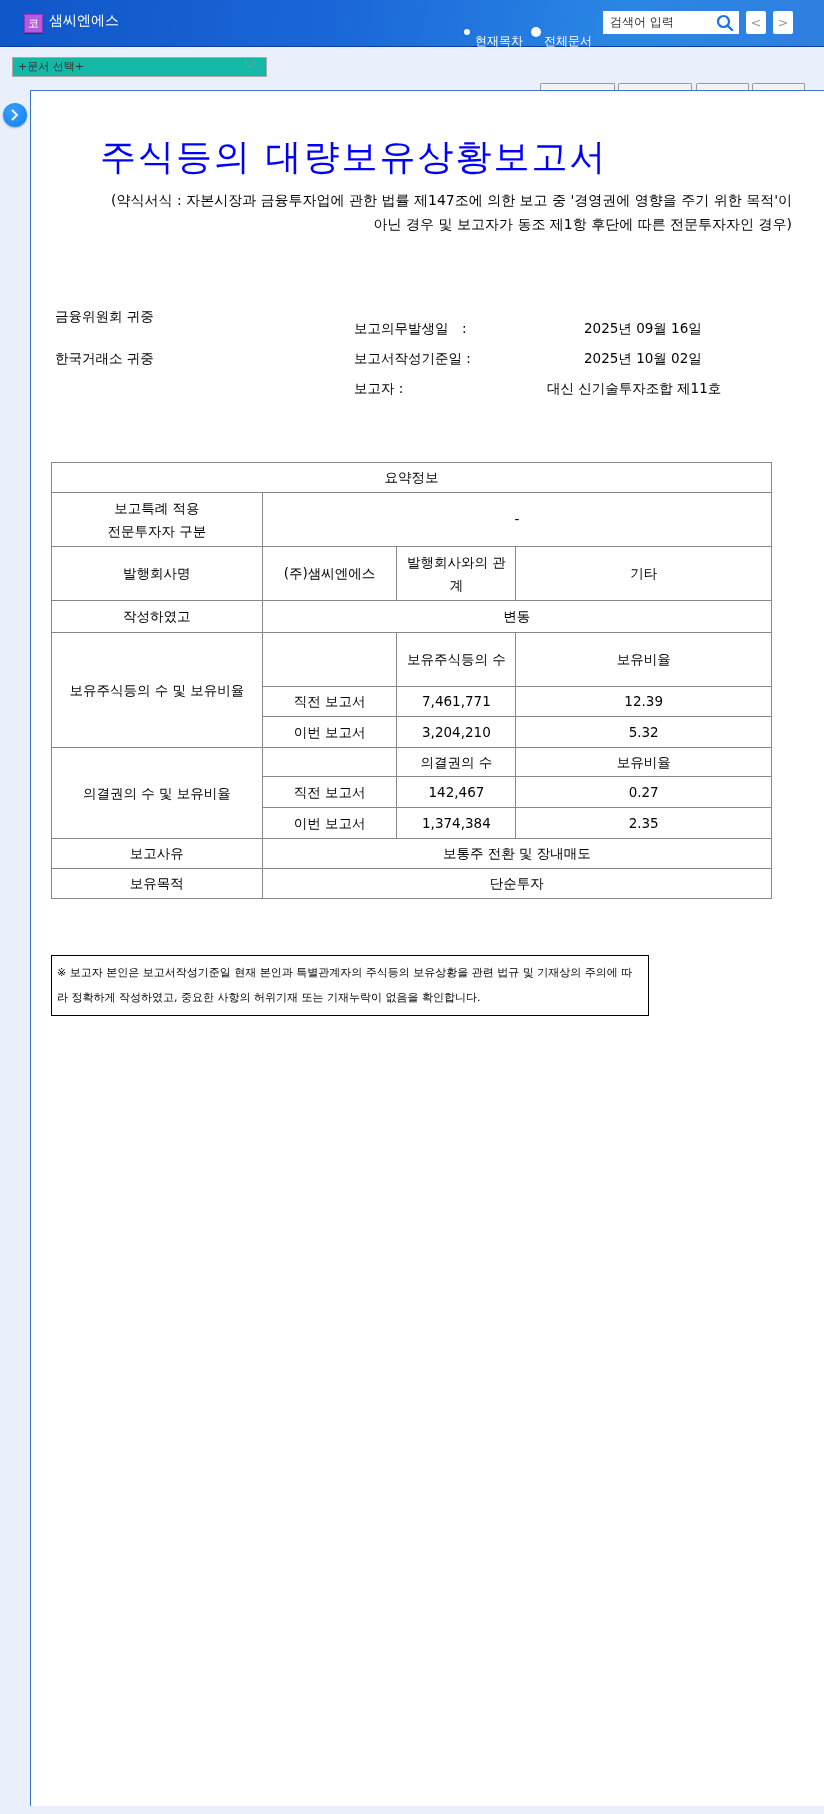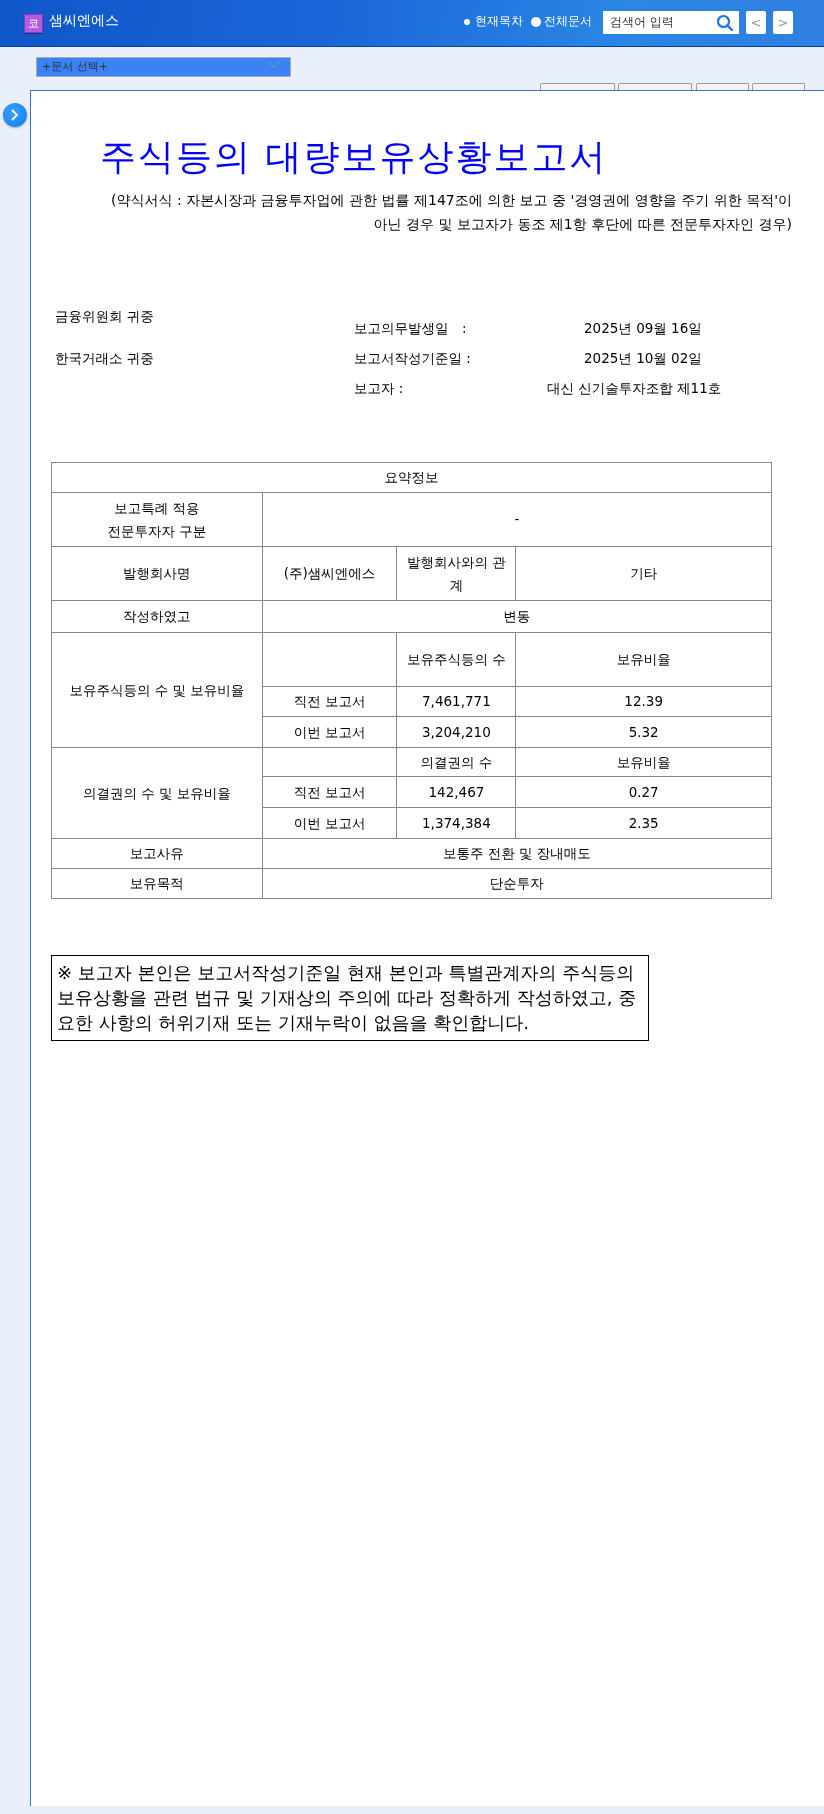"현재목차" .radio-label { margin-top: none -> 20px }
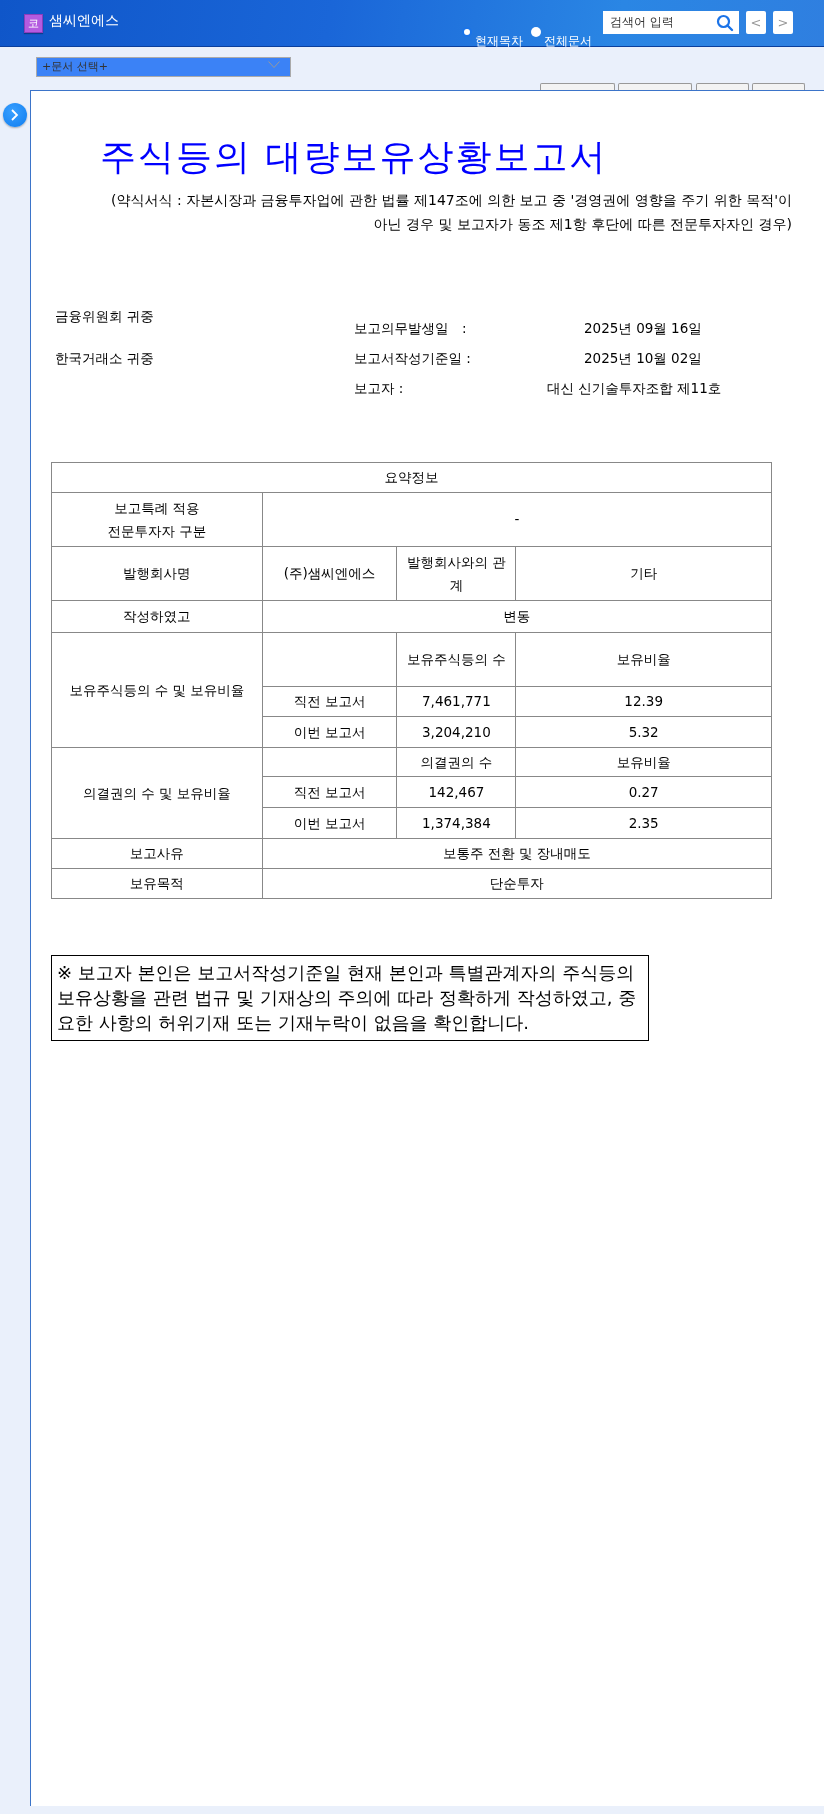"+문서 선택+" .doc-select { background: #3b82f6 -> #14b8a6; left: 36px -> 12px }
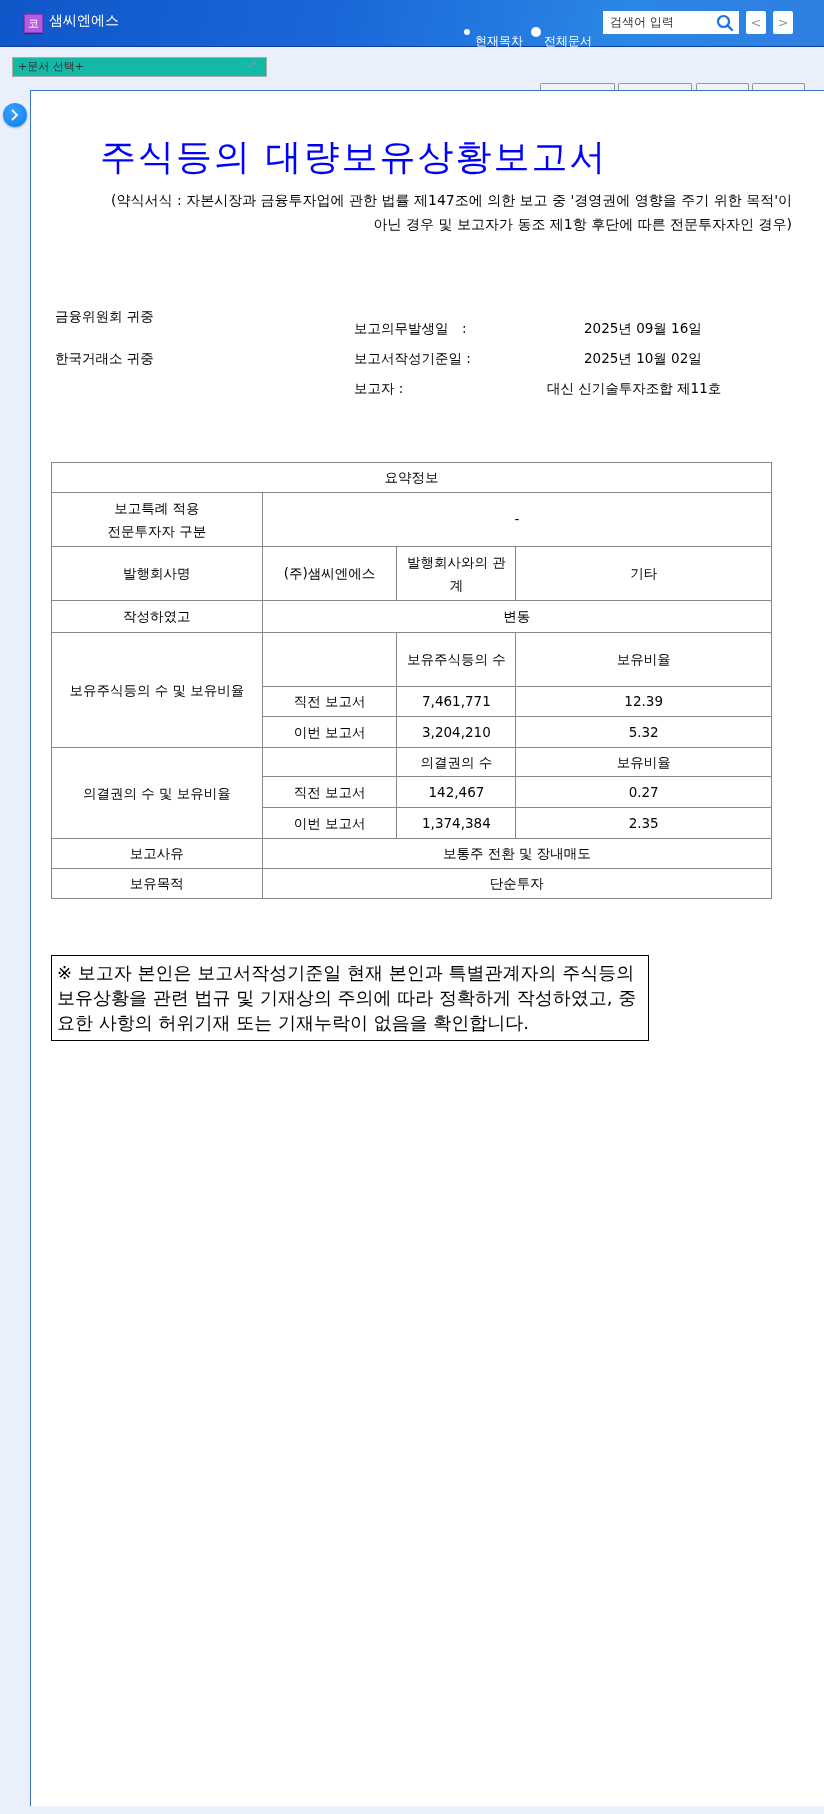"※ 보고자 본인은 보고서작성기준일 현재" .note { font-size: 18px -> 11px }
